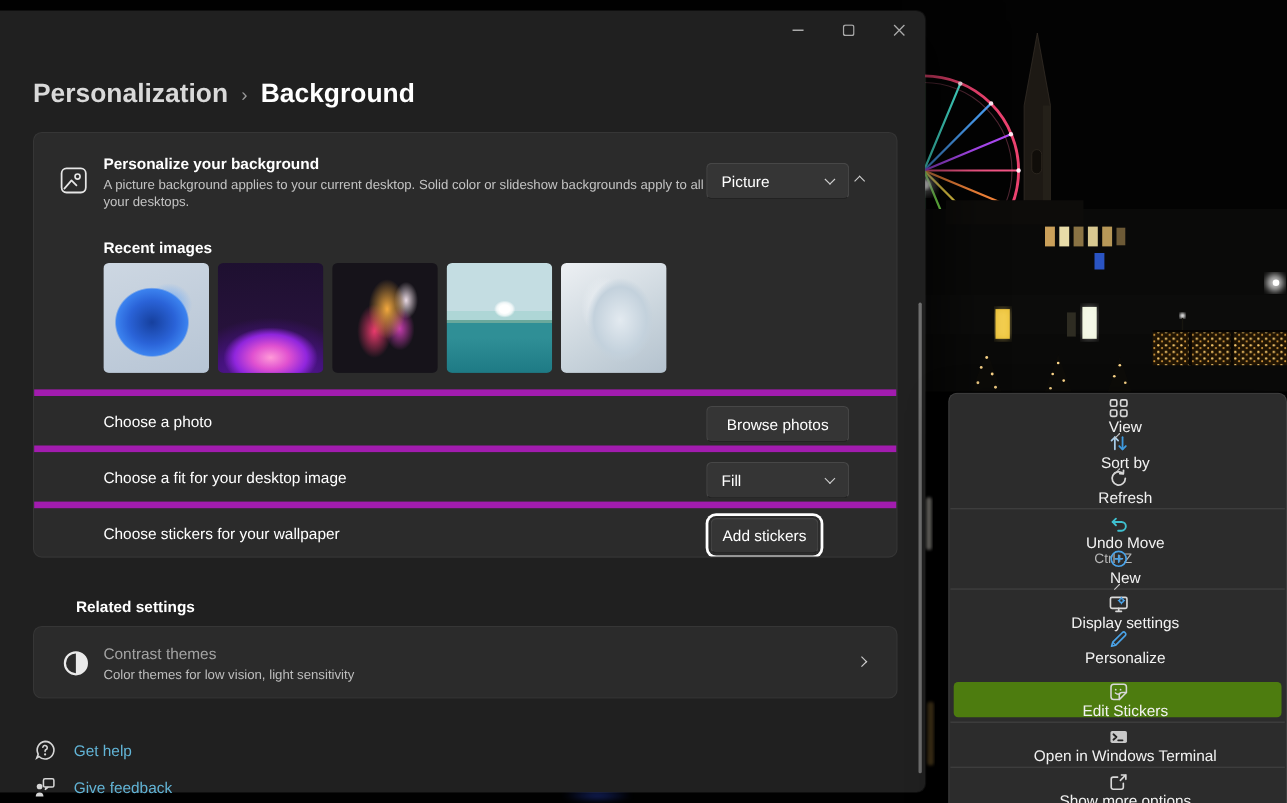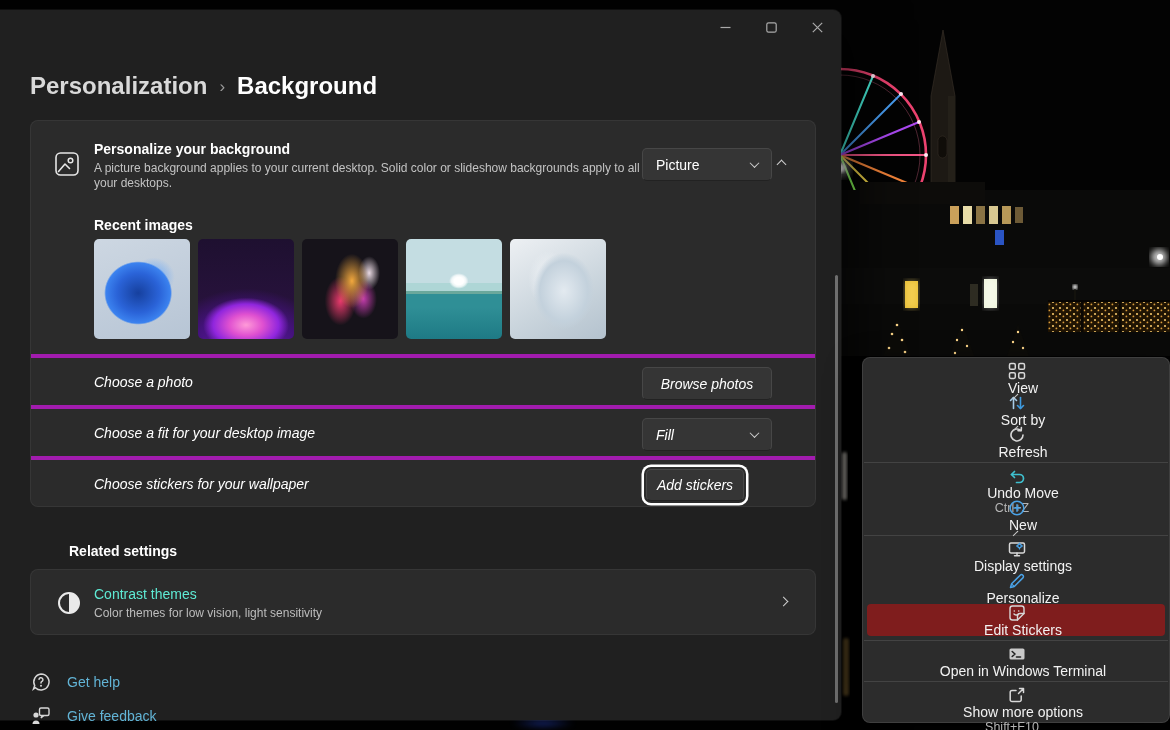"Choose a photo" .srow { border-top: 4px solid #a21caf -> 6px solid #a21caf; font-style: italic -> none }
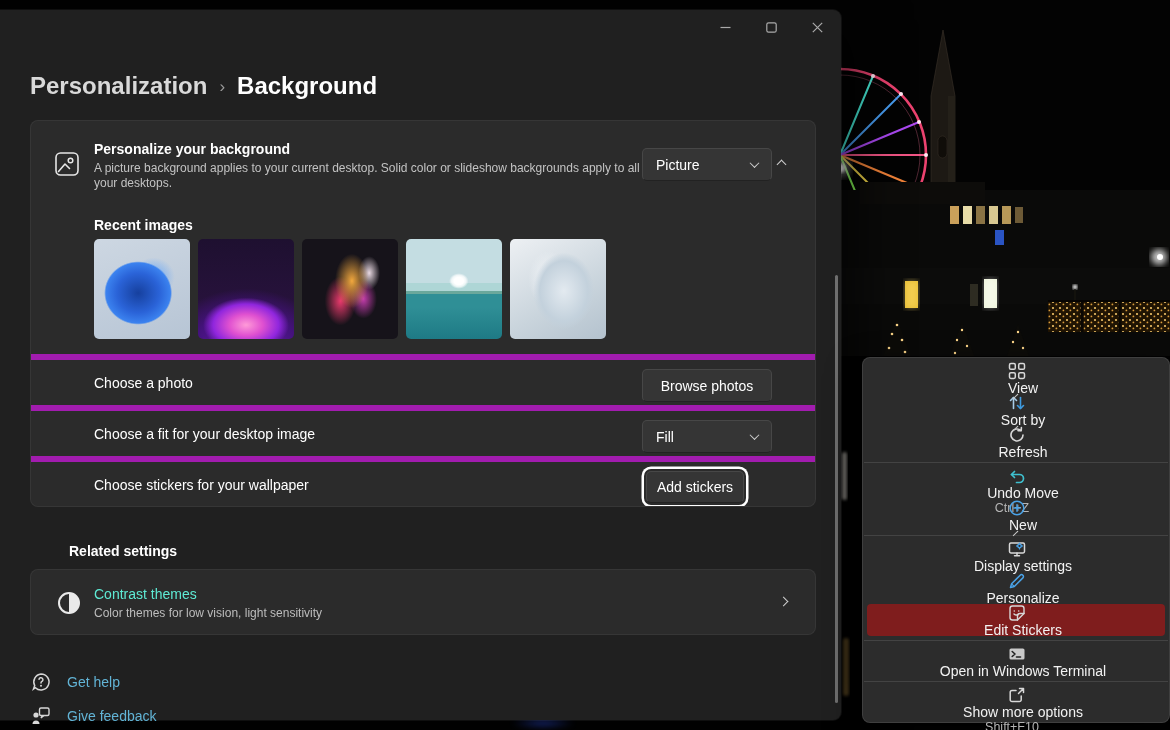"Contrast themes" #contrast-card .ctitle { color: #5eead4 -> #a3a3a3 }
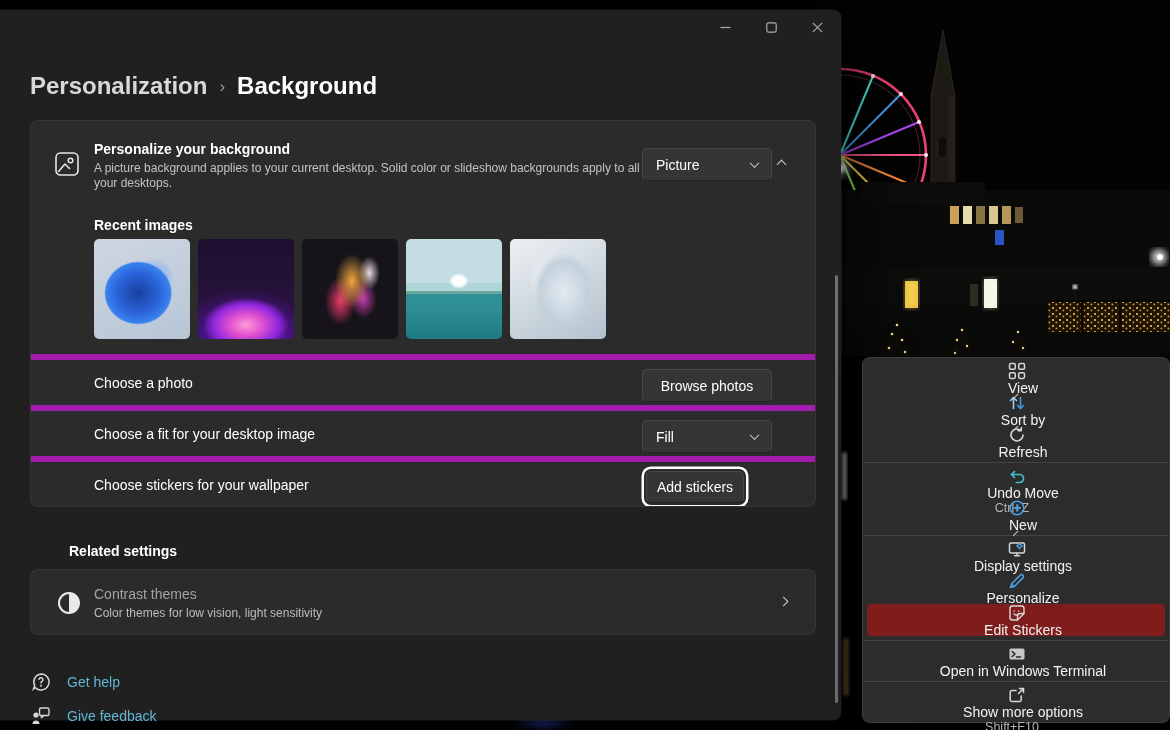"Edit Stickers" .mi.hl { background: #7f1d1d -> #4d7c0f; margin-top: none -> 16px }
